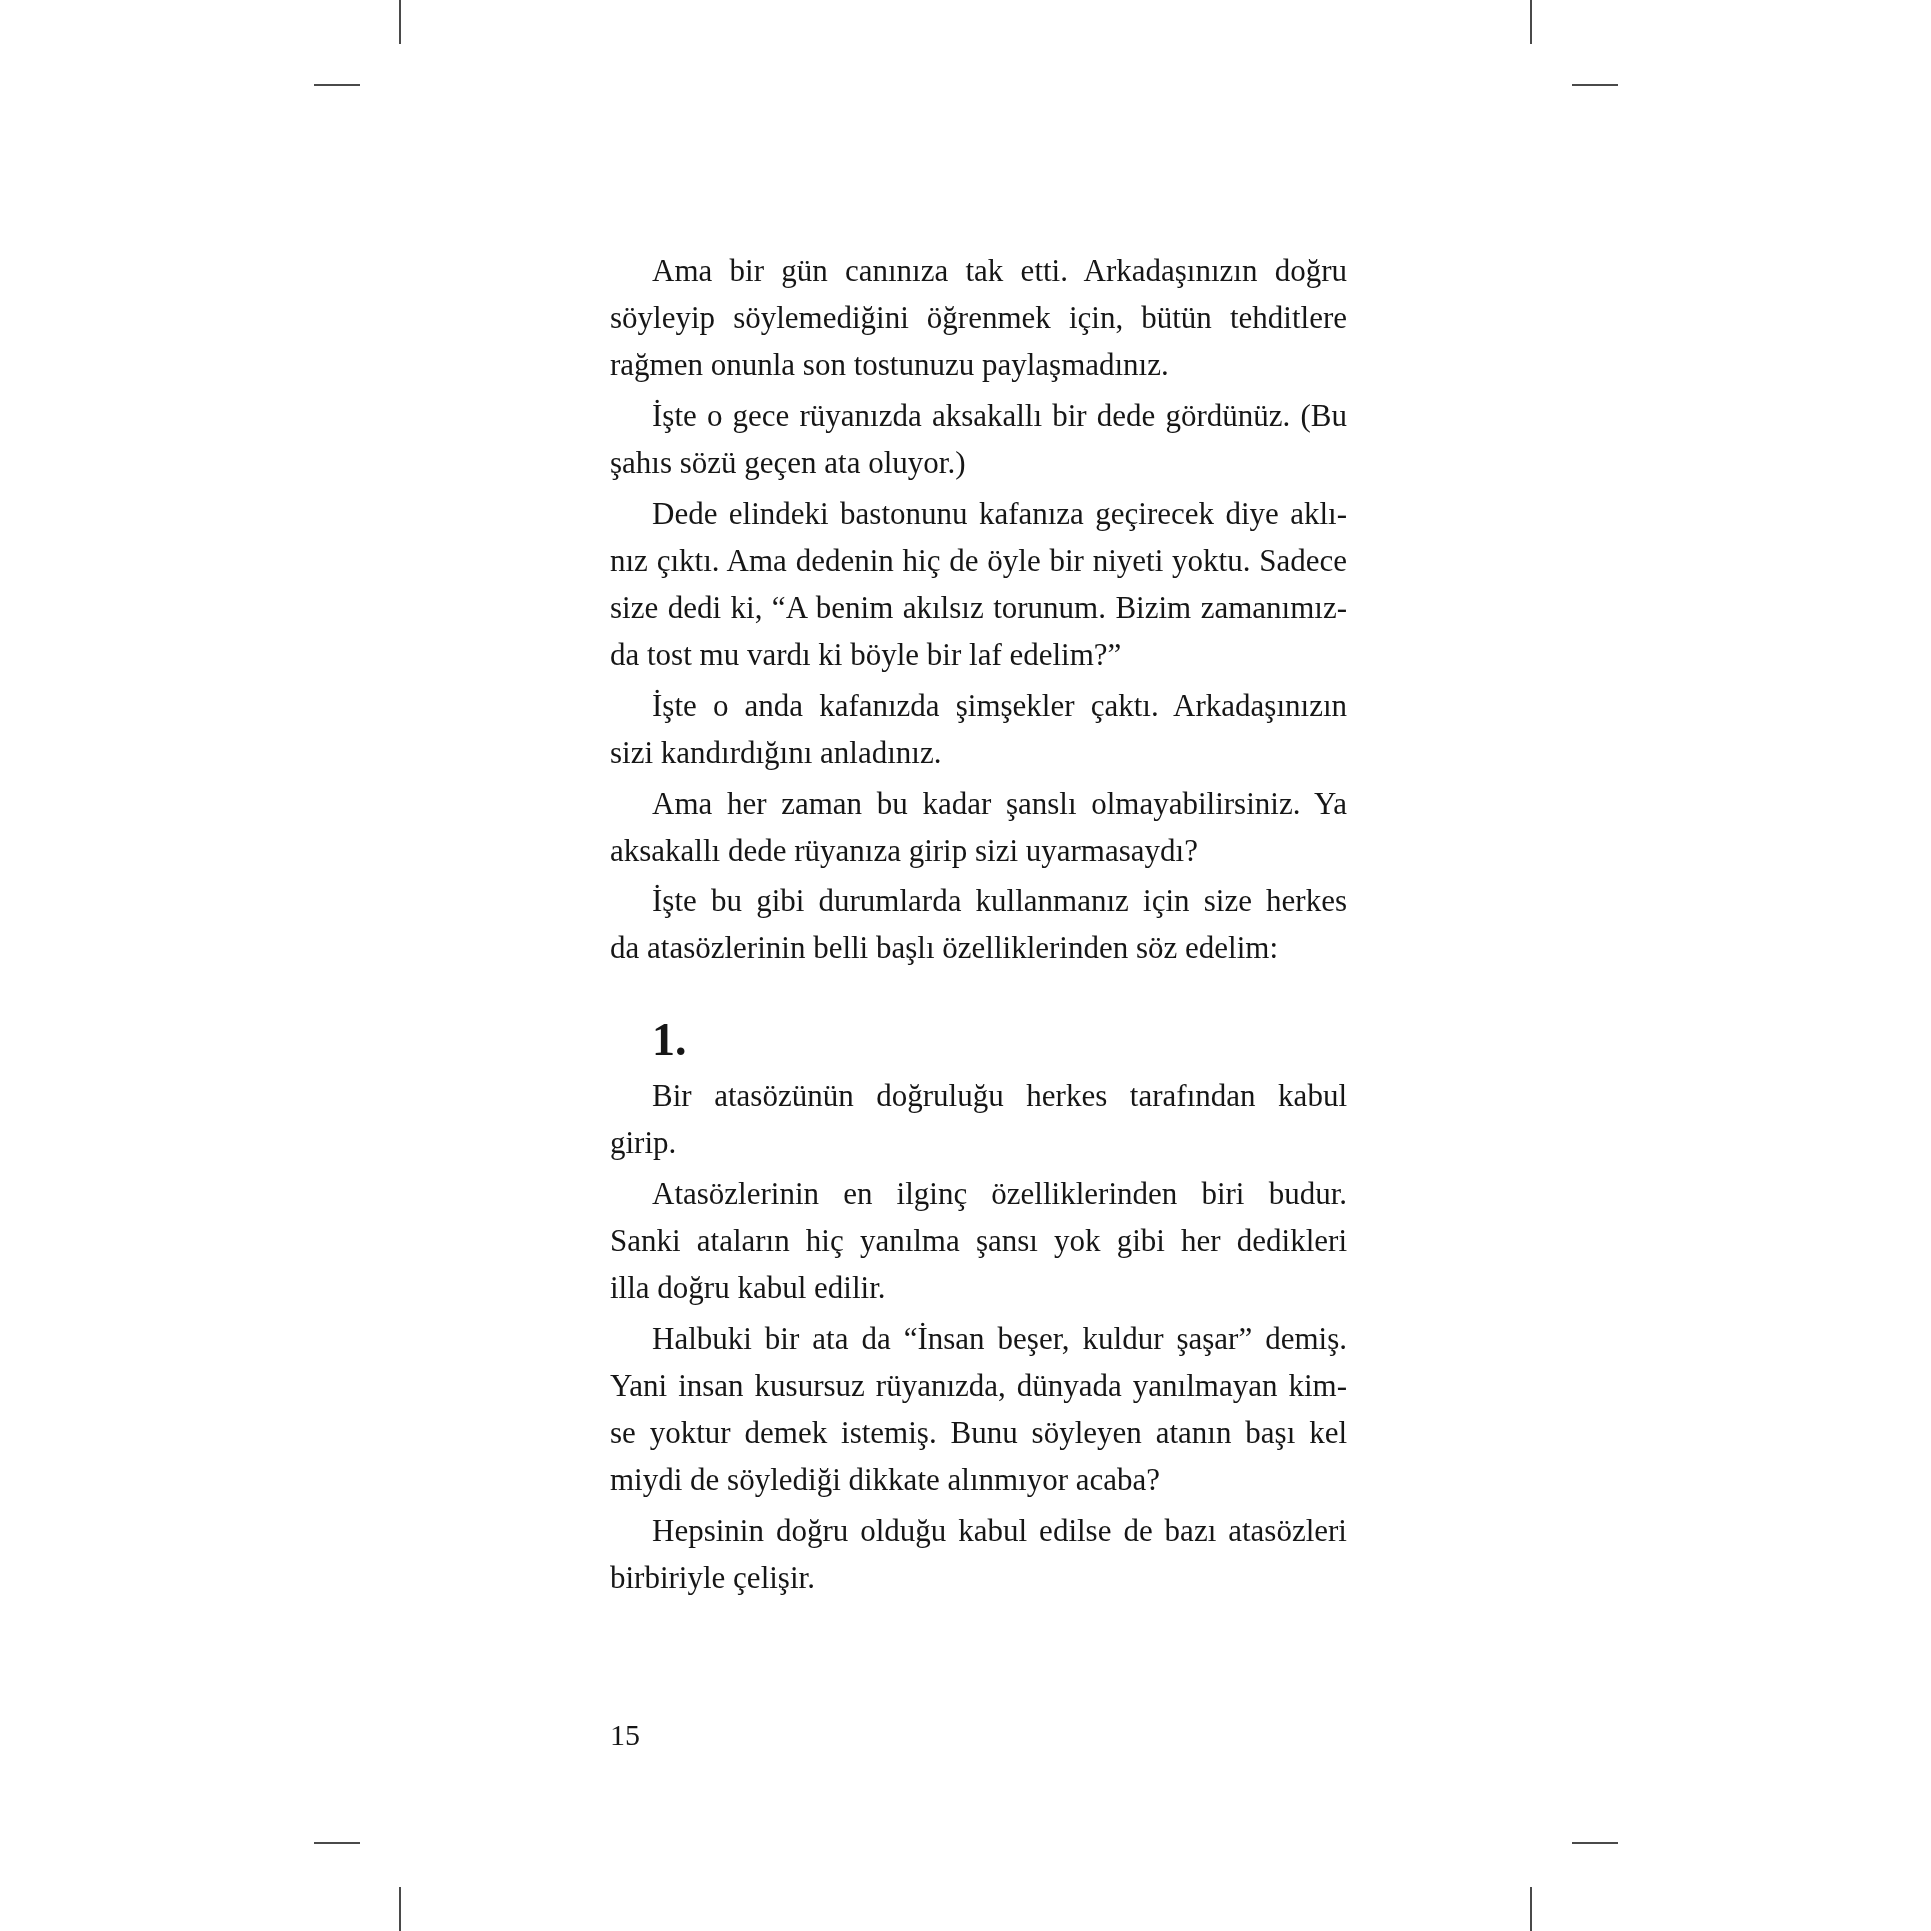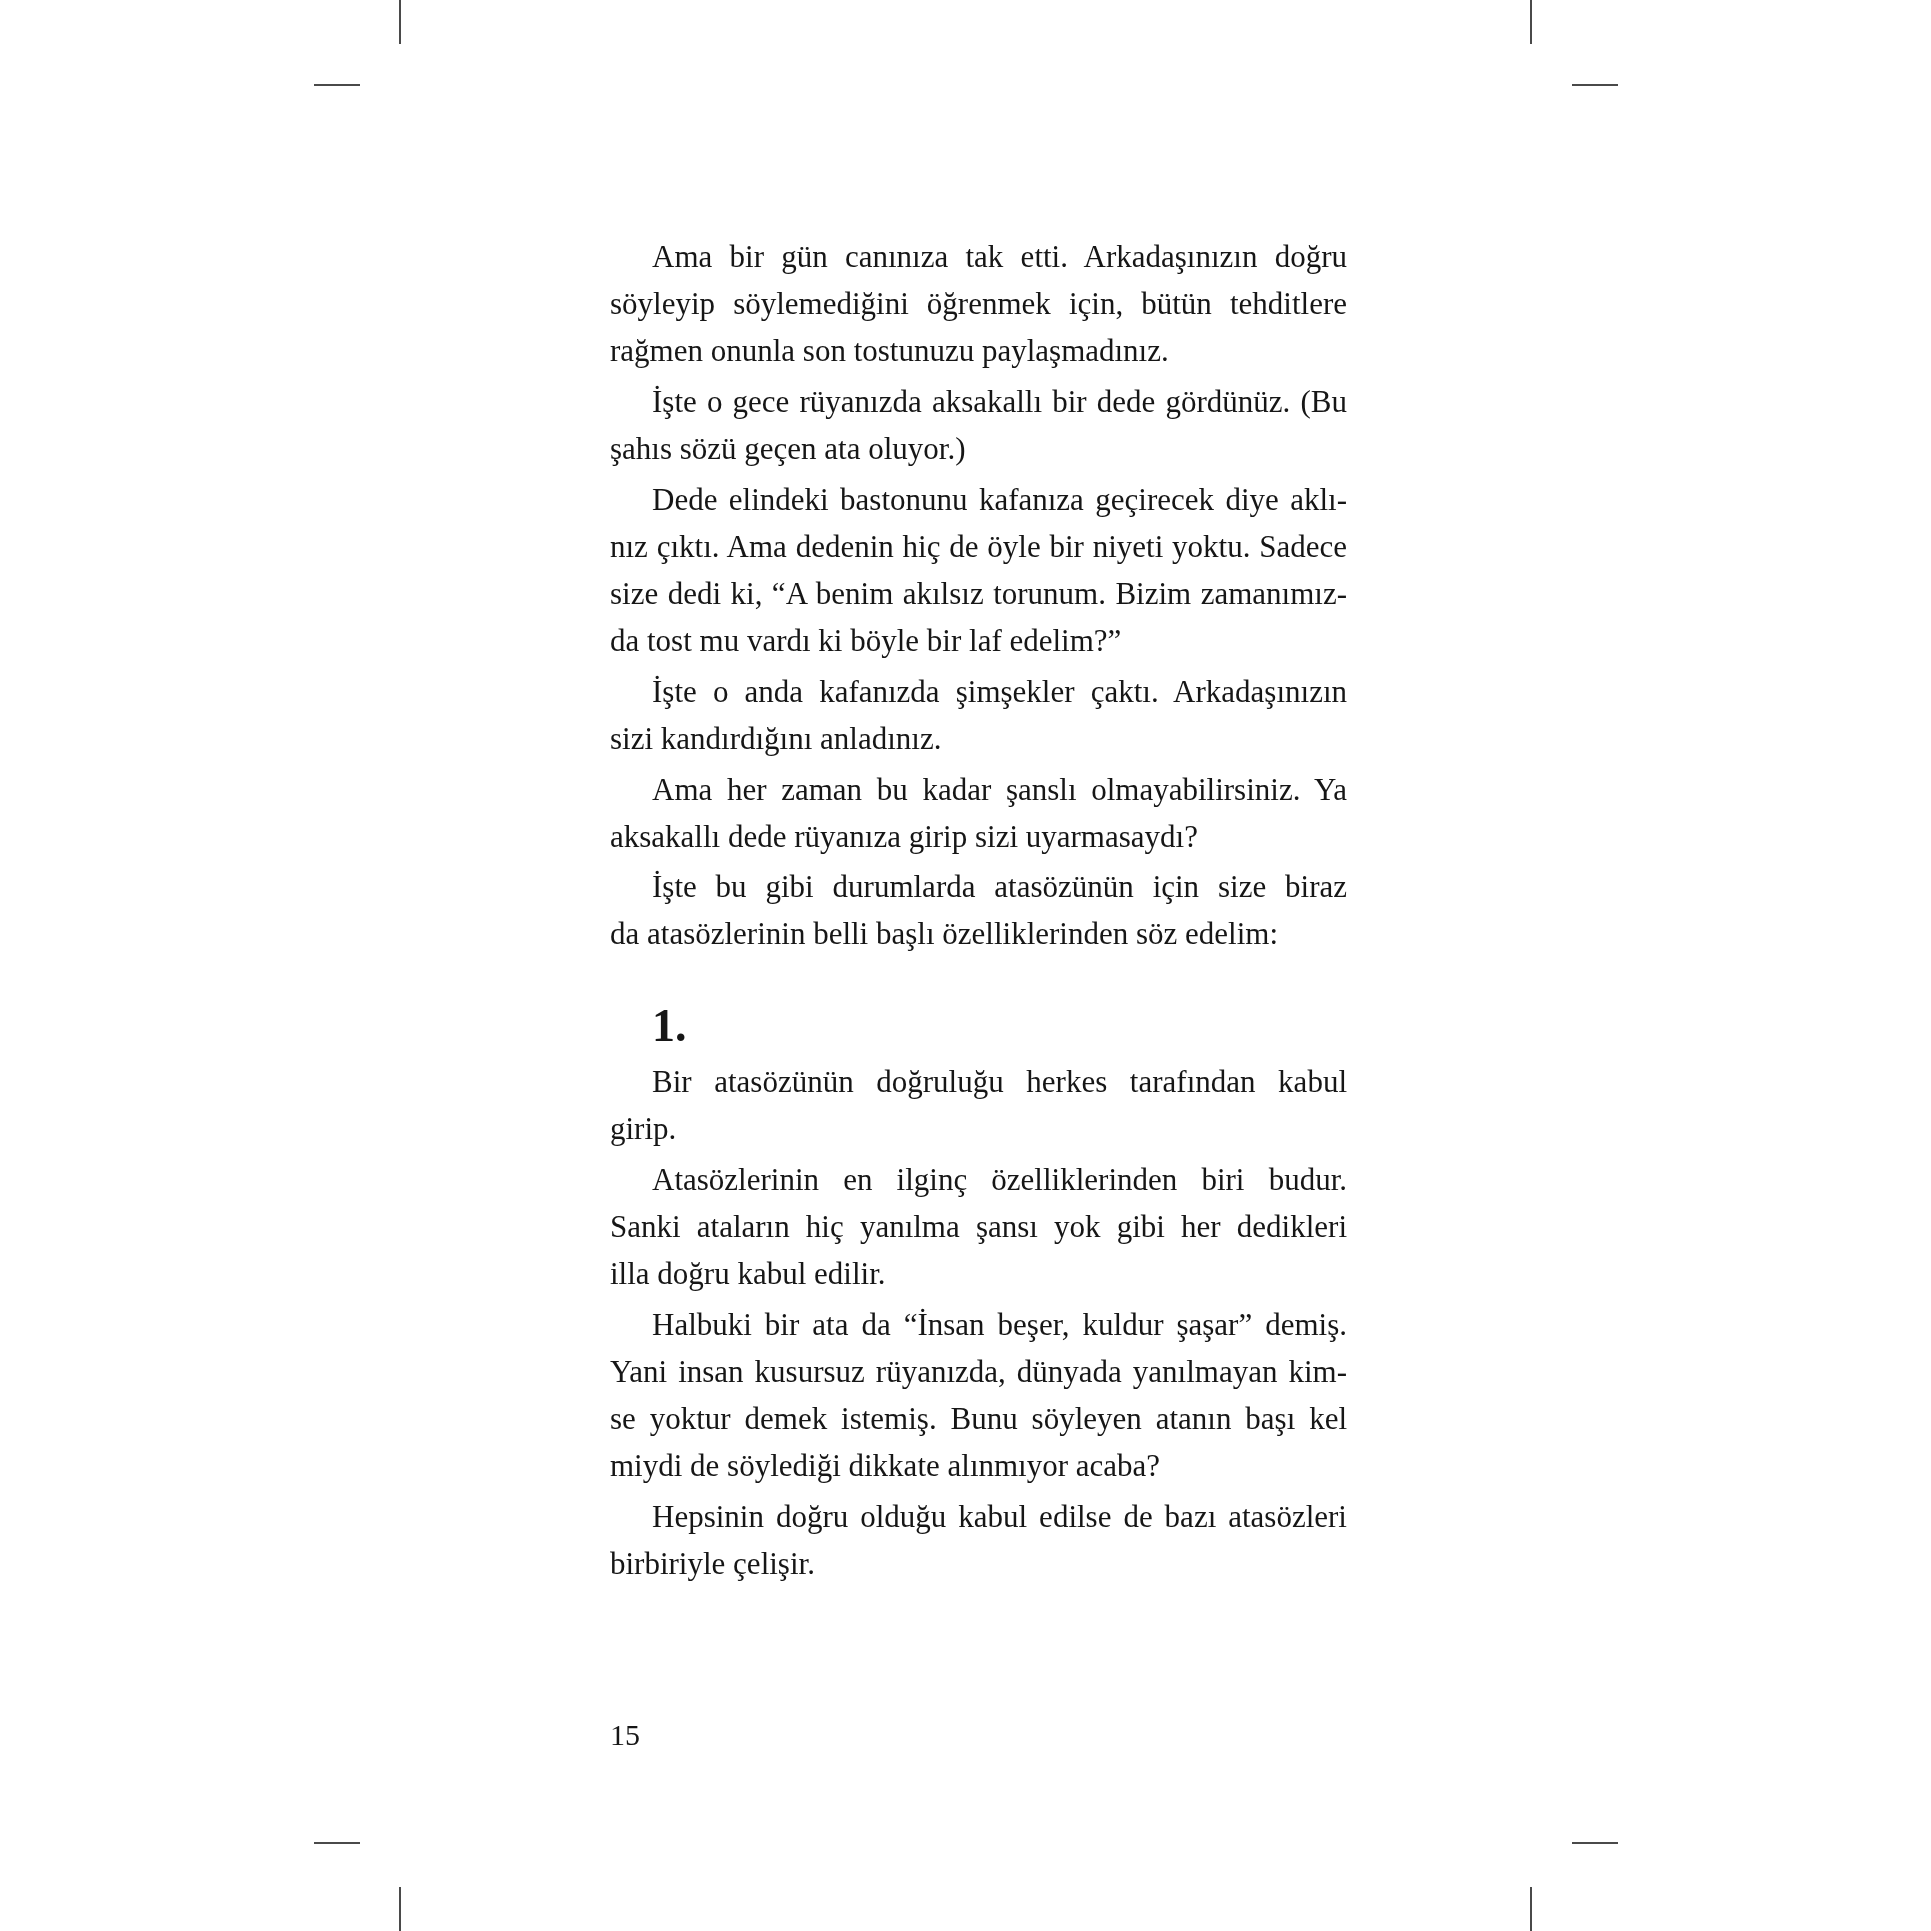"Ama bir gün canınıza tak" .textblock { top: 233px -> 247px }
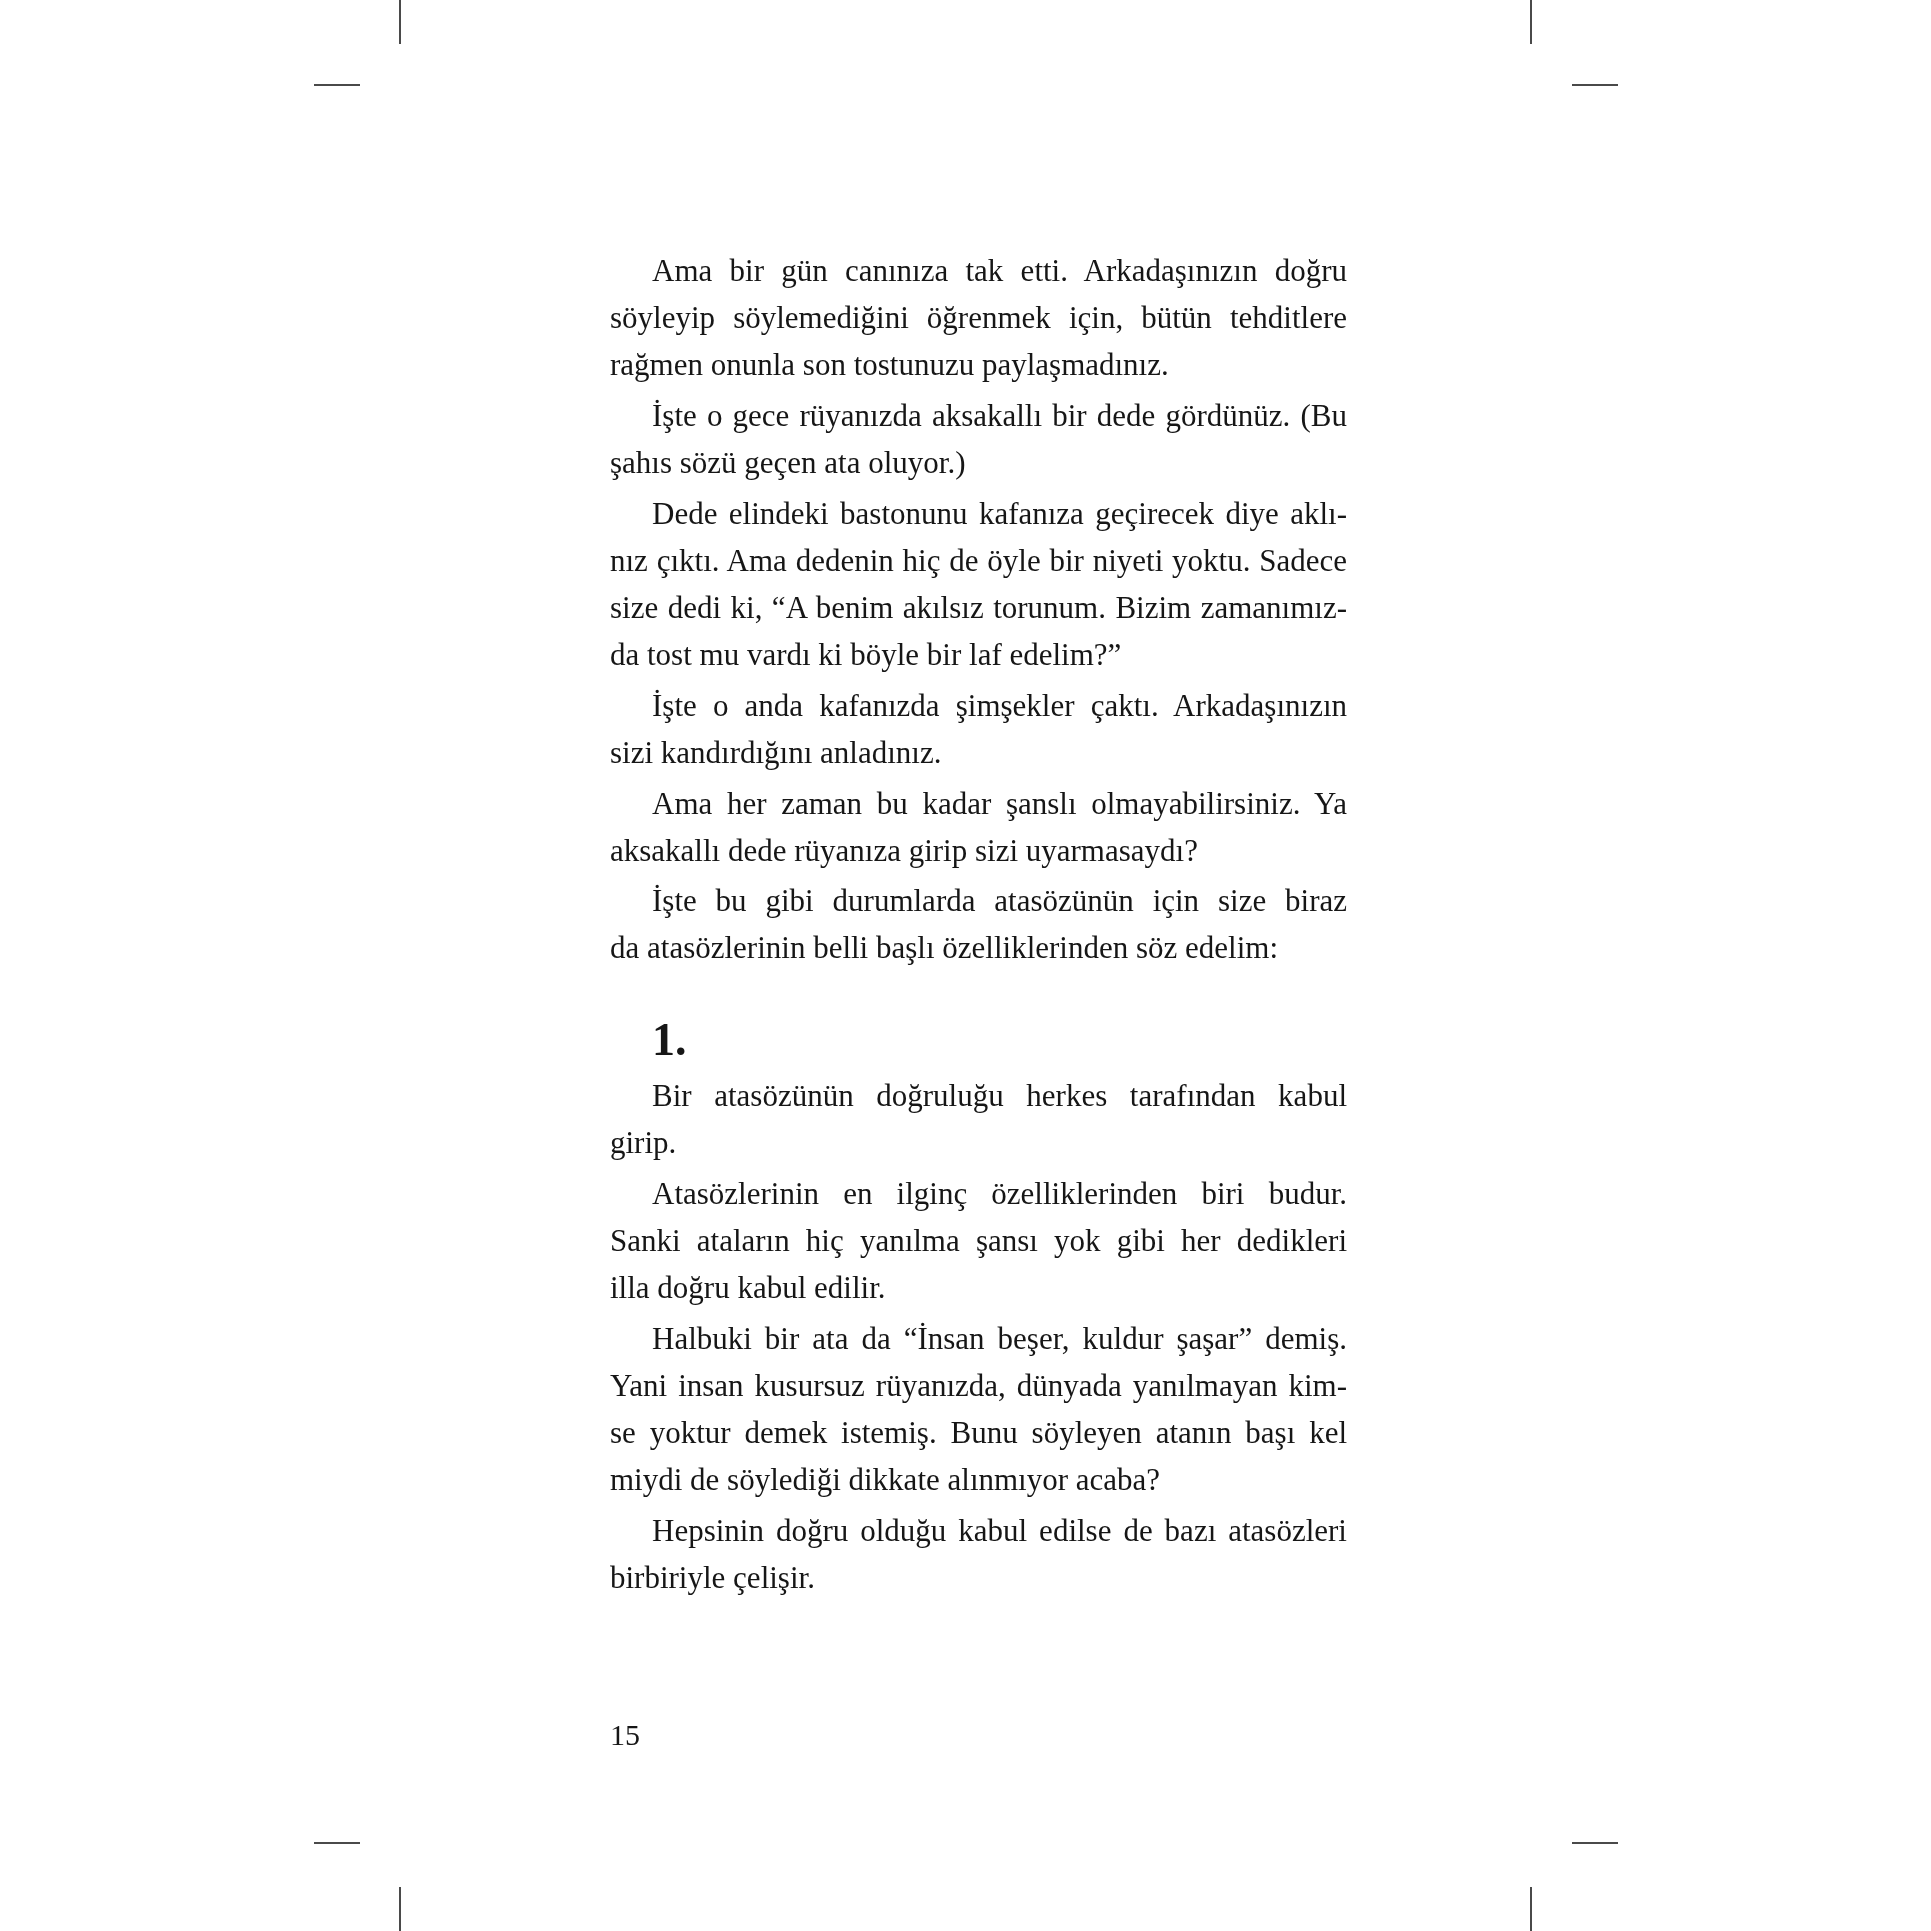"İşte bu gibi durumlarda atasözünün" div.pline { text: atasözünün için size biraz -> kullanmanız için size herkes }
